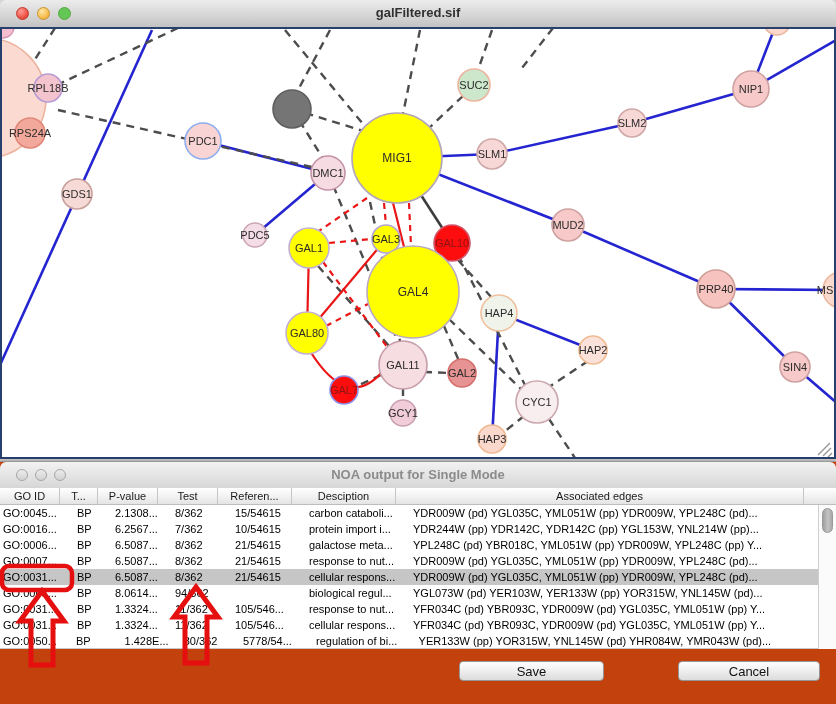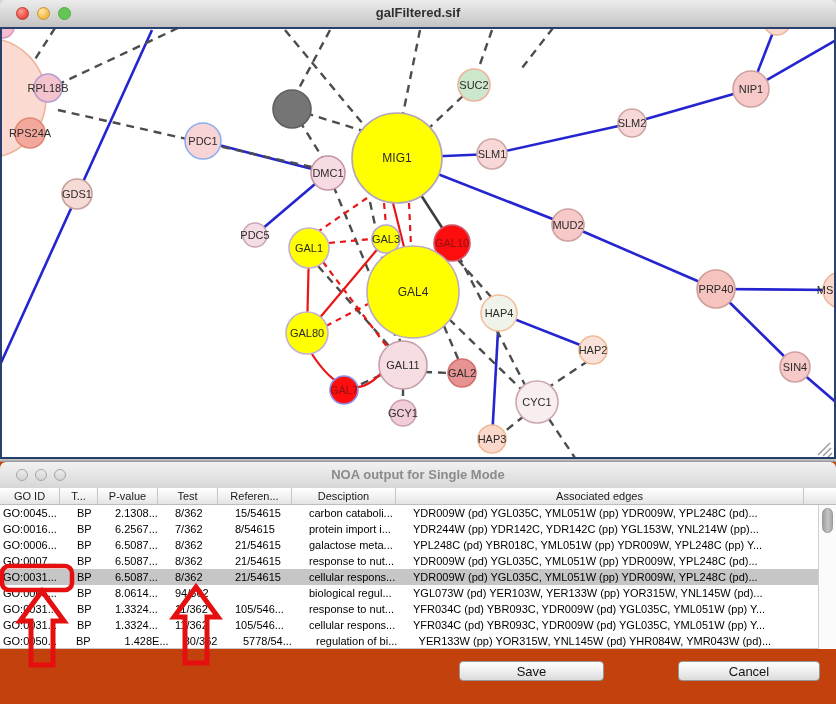"8/54615" div.tcell { text: 8/54615 -> 10/54615 }
